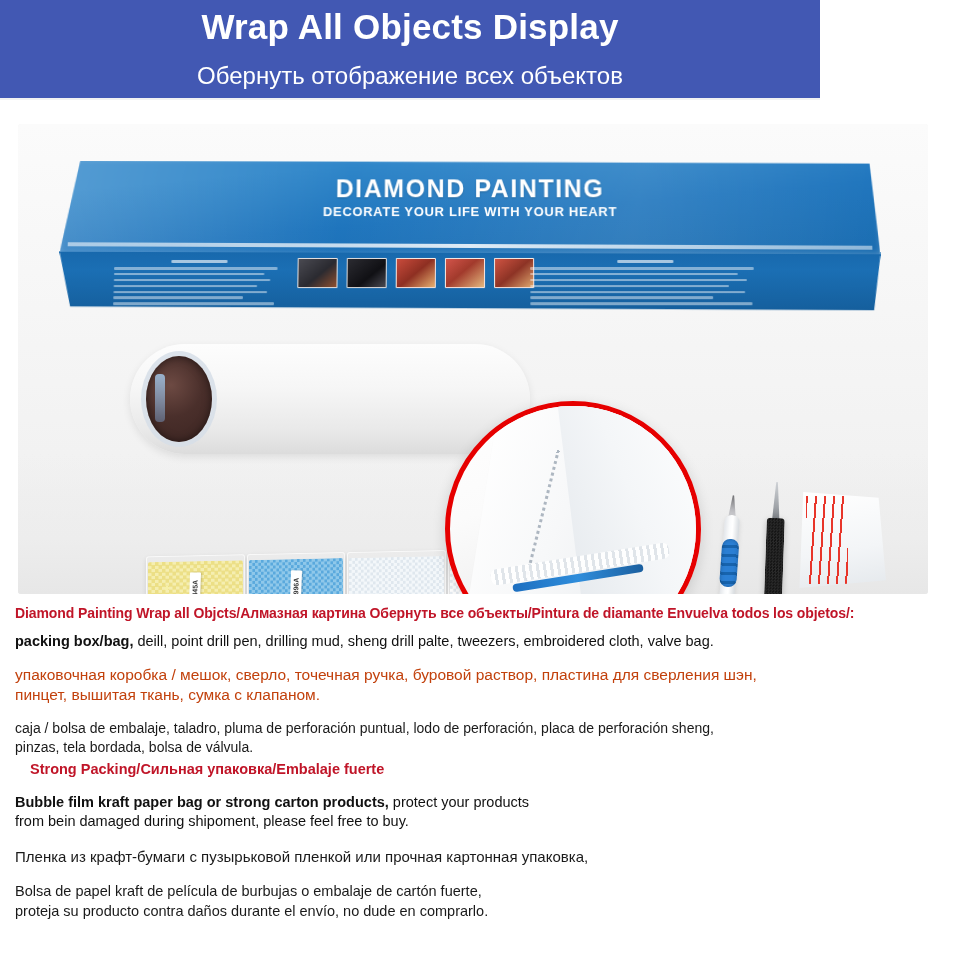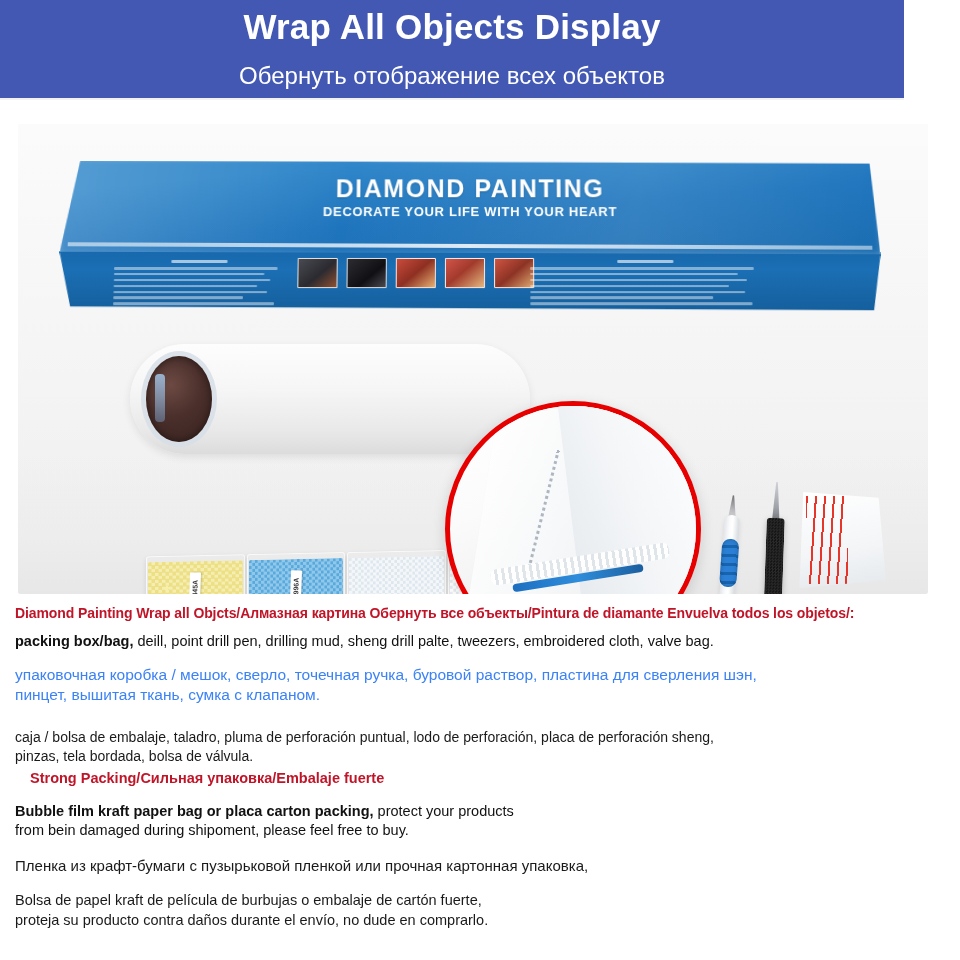"Wrap All Objects Display" .banner { width: 904px -> 820px }
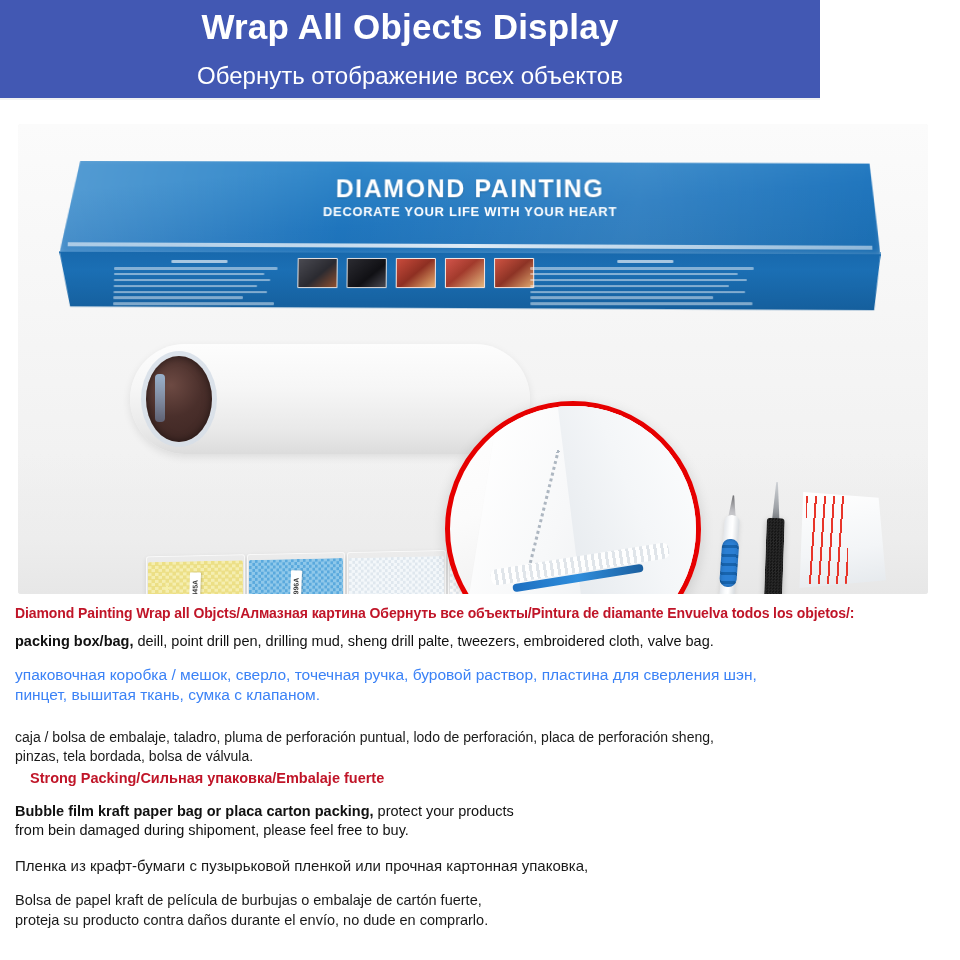"упаковочная коробка / мешок, сверло," .l-ru { color: #3b82f6 -> #c2410c; margin: 0 0 23px 0 -> 0 0 14px 0 }
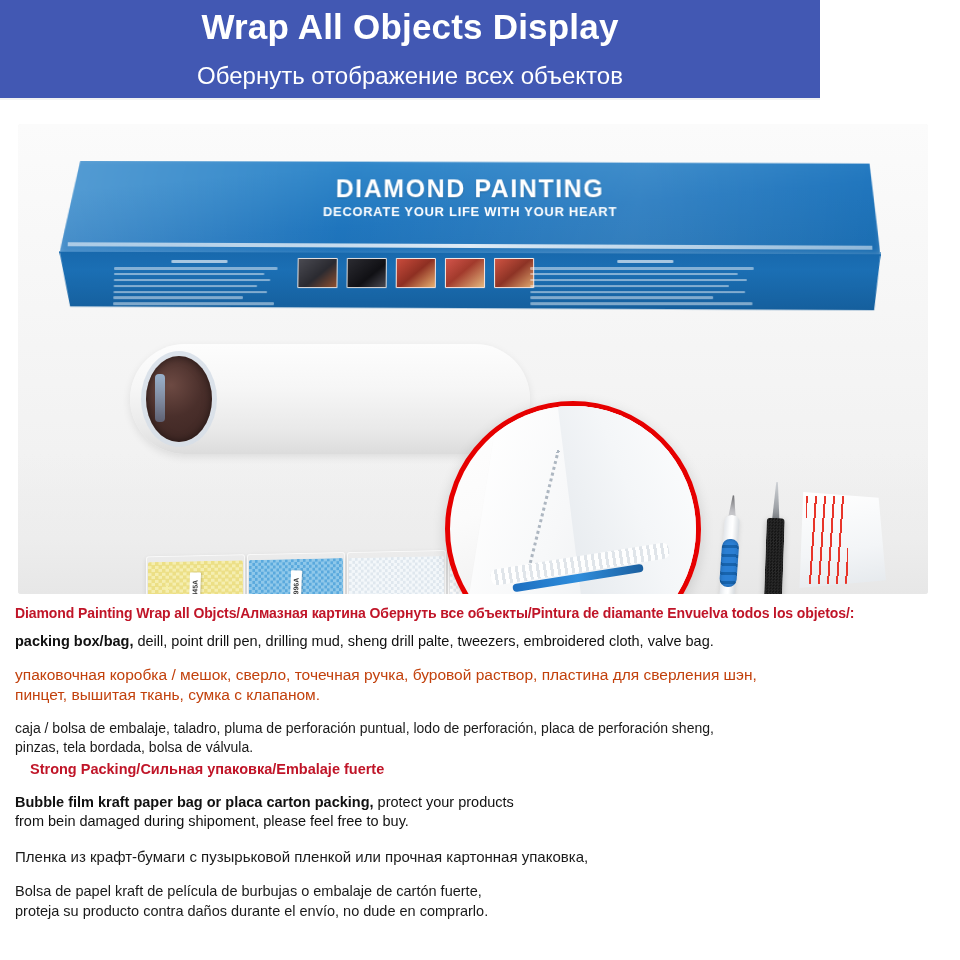"Bubble film kraft paper bag" span { text: placa carton packing -> strong carton products }
